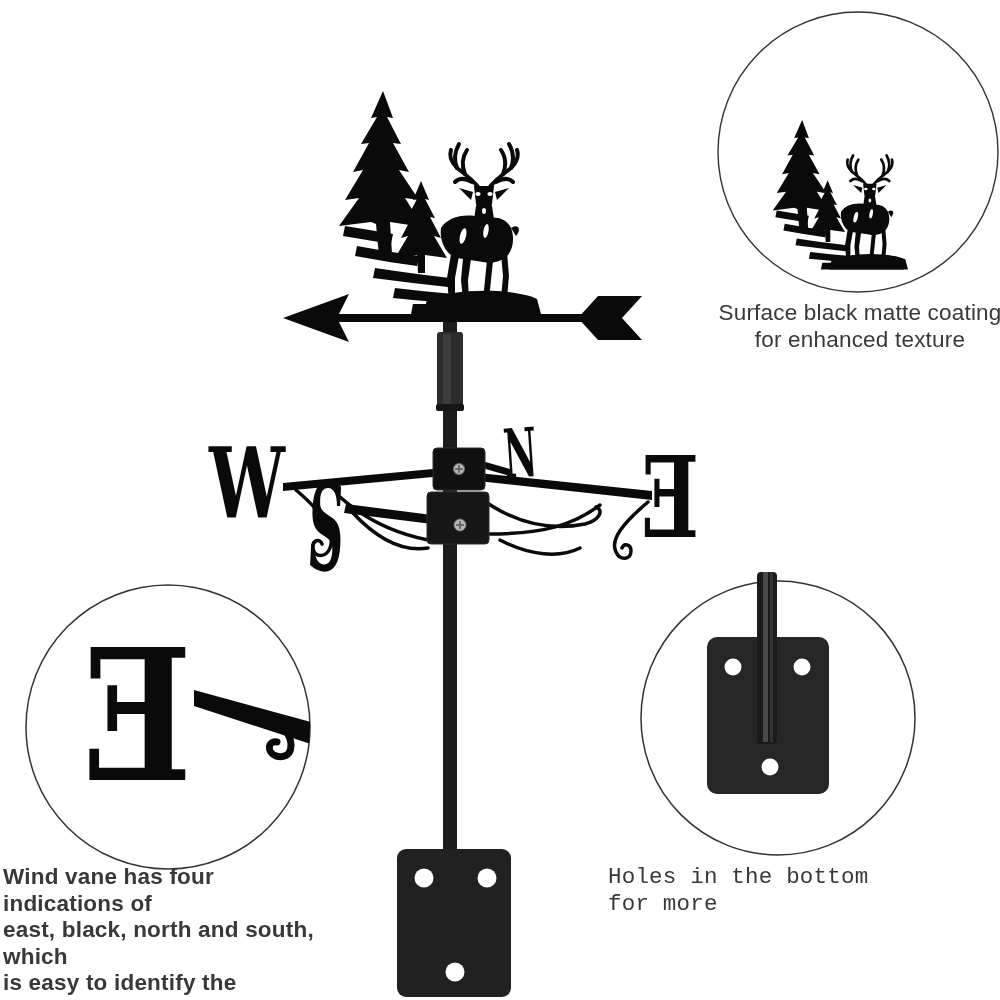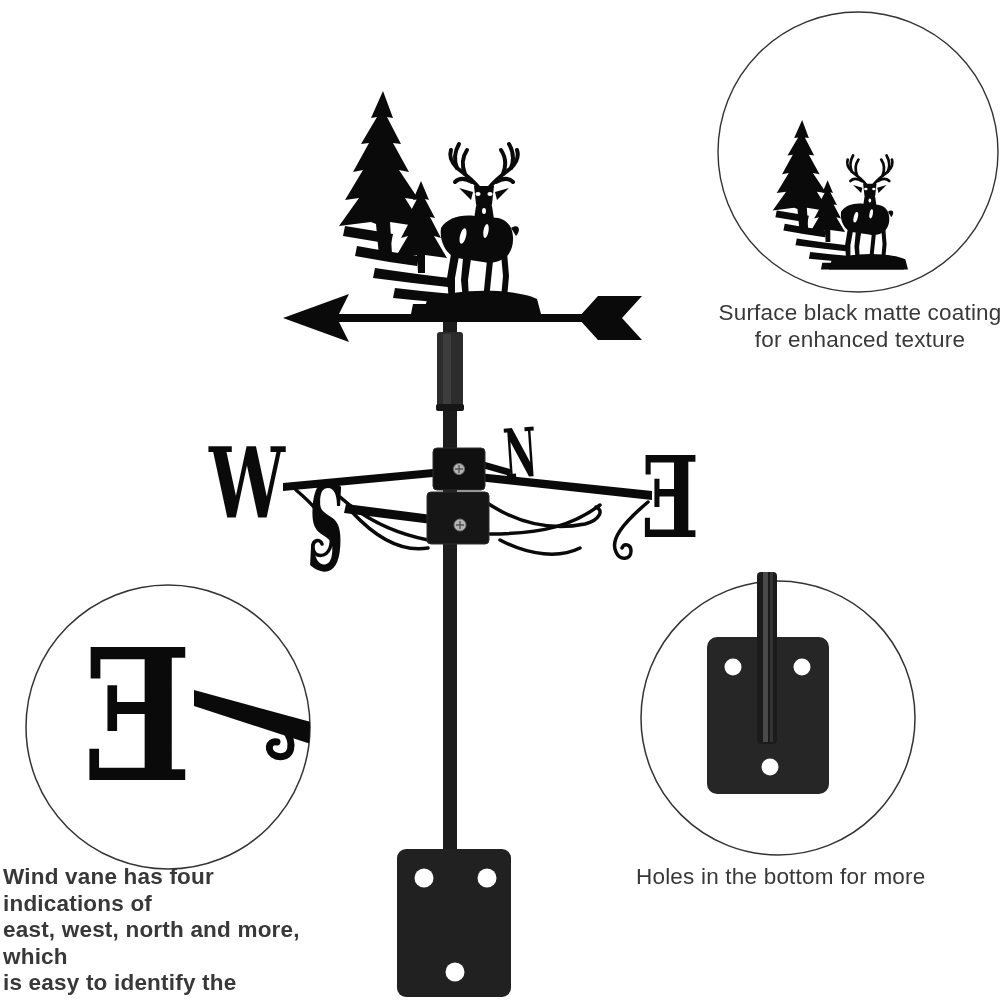"Holes in the bottom for" div.caption { font-family: none -> Liberation Mono, monospace; left: 636px -> 608px }
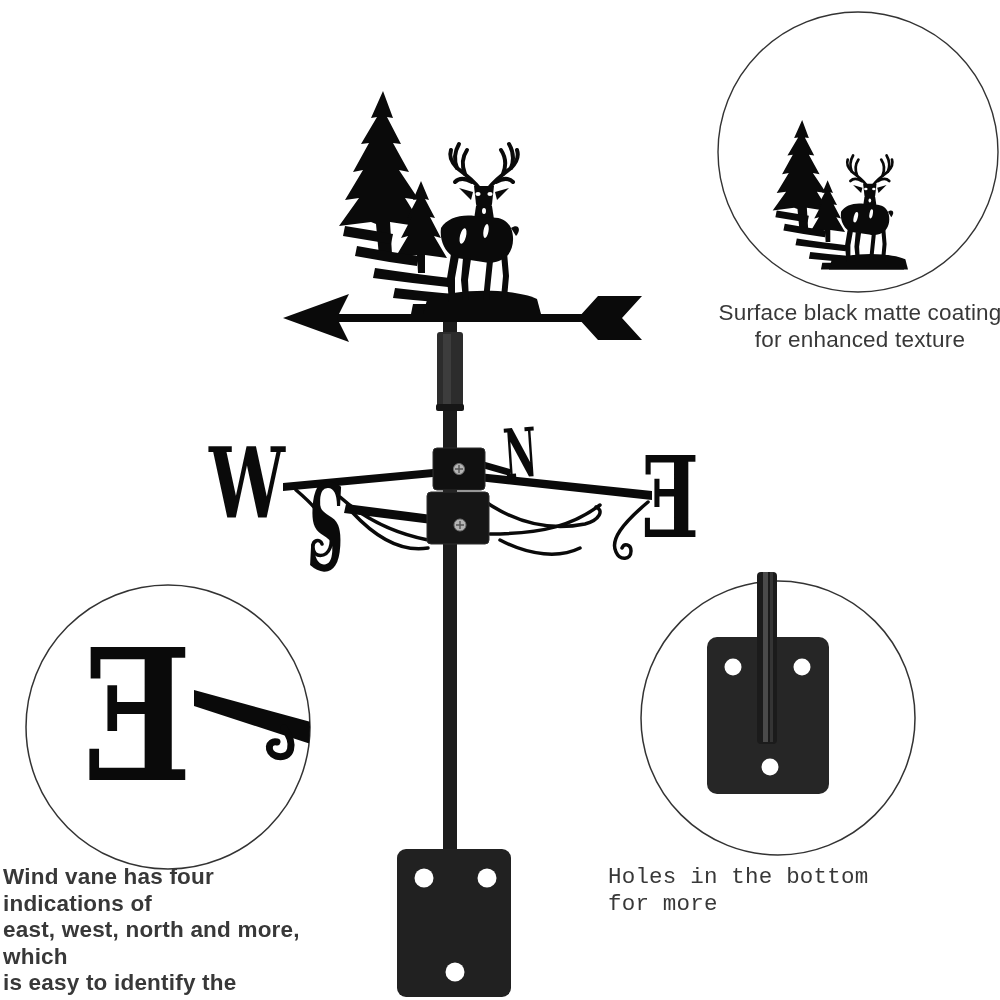"east, west, north and more," div { text: west, north and more -> black, north and south }
